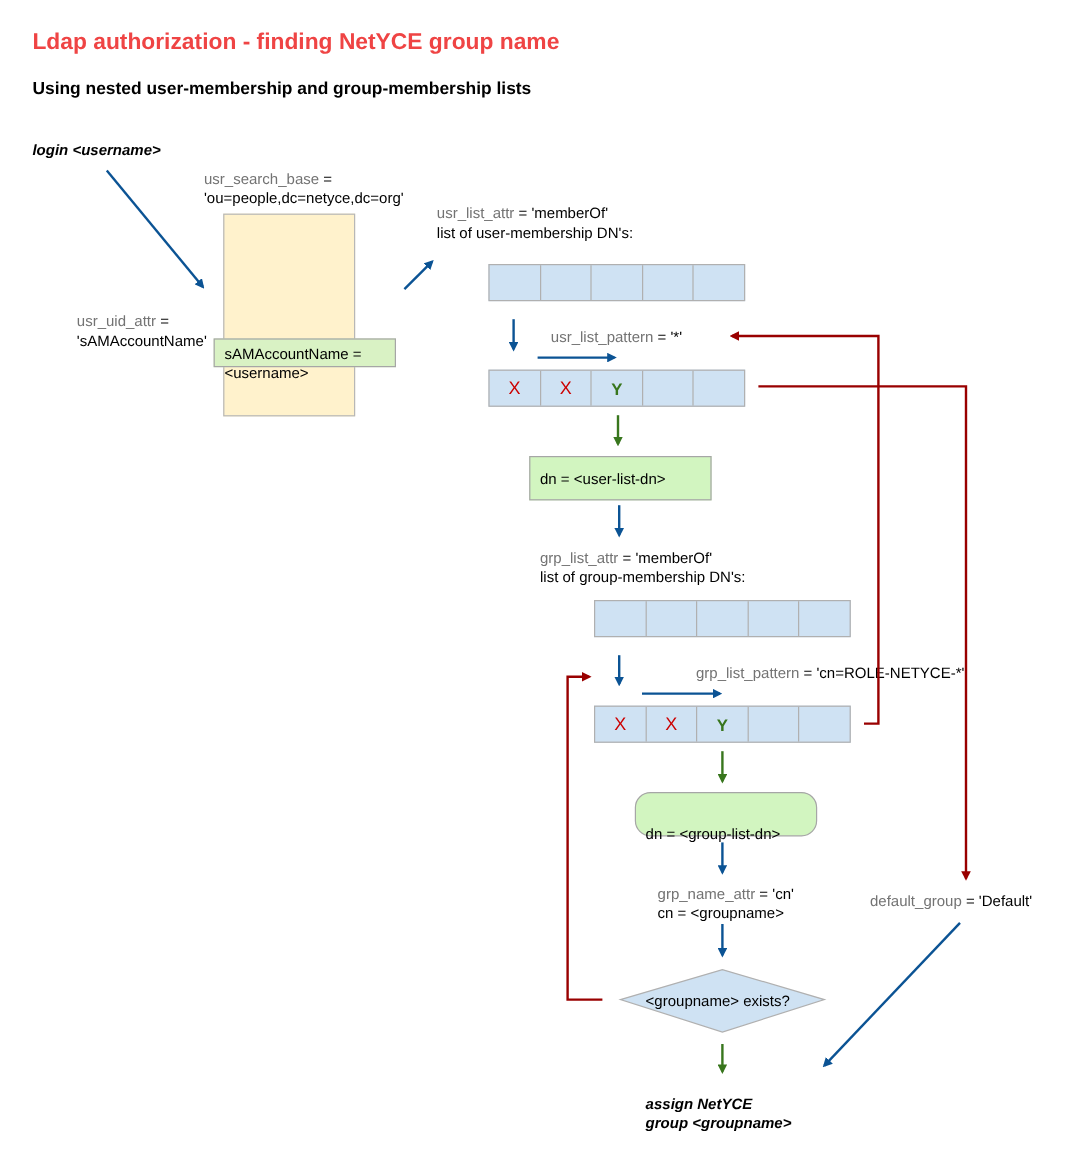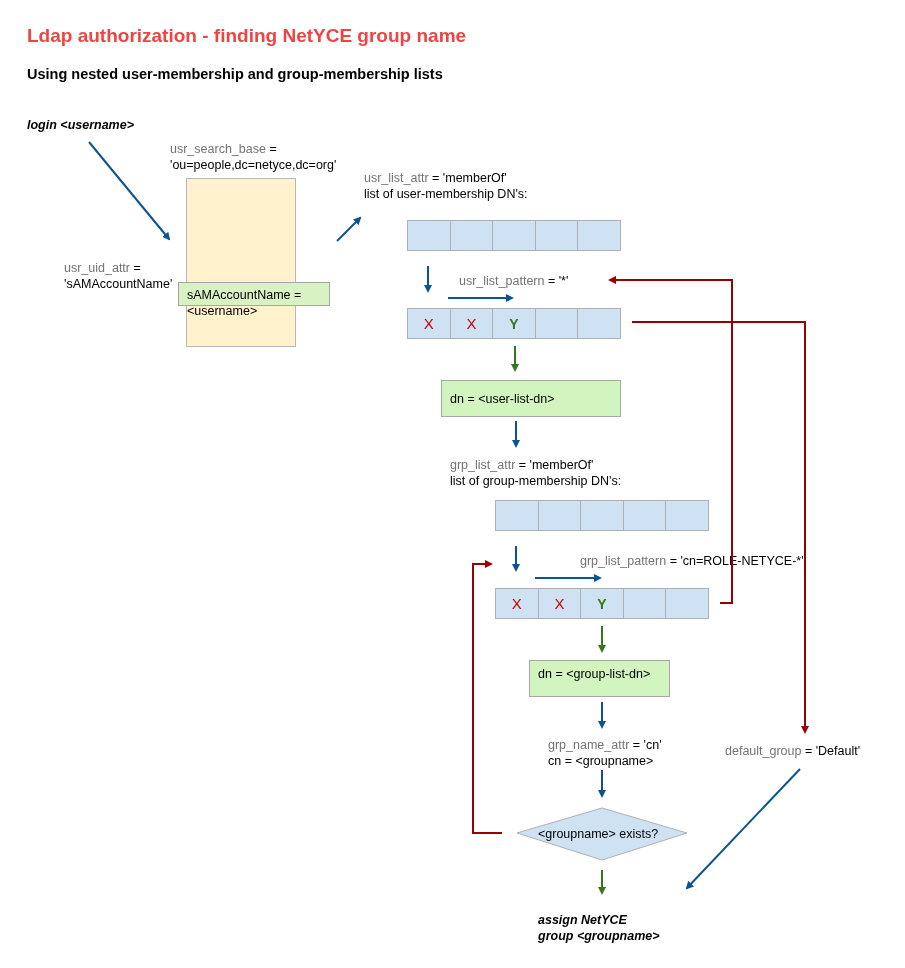"dn = <user-list-dn>" div.abs { width: 180px -> 152px }
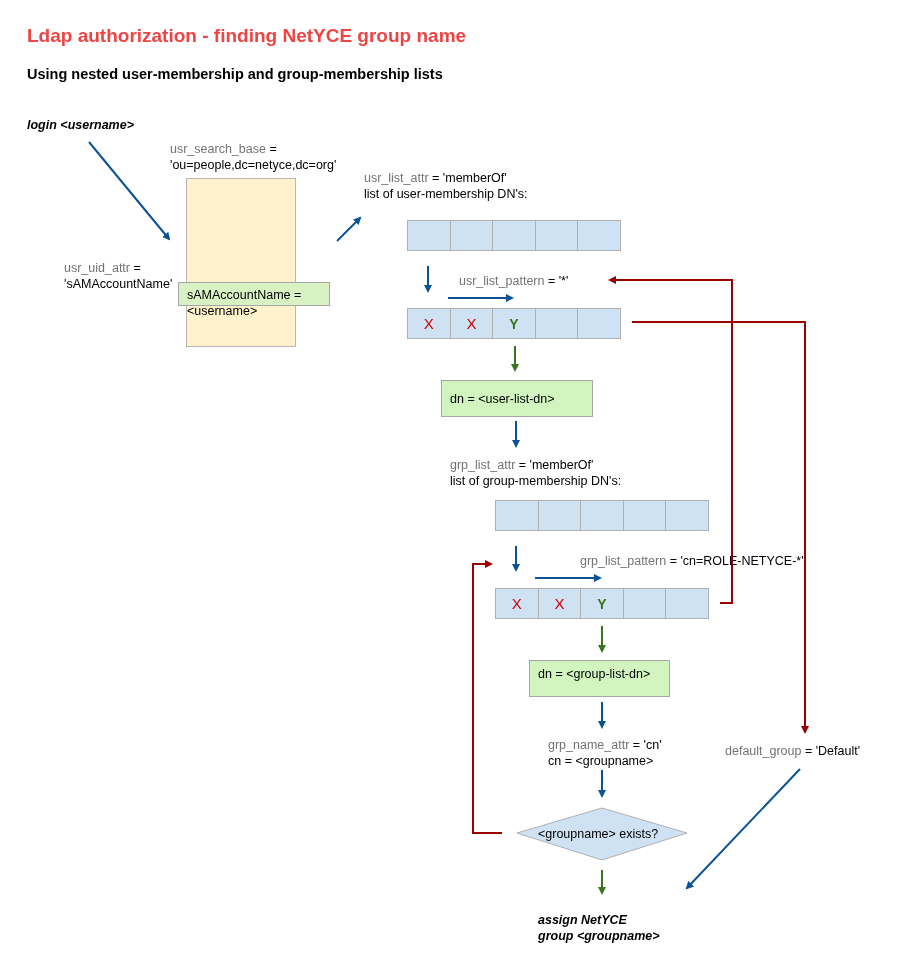"dn = <group-list-dn>" div.abs { border-radius: none -> 13px; padding-top: 5px -> 26px; width: 141px -> 152px }
